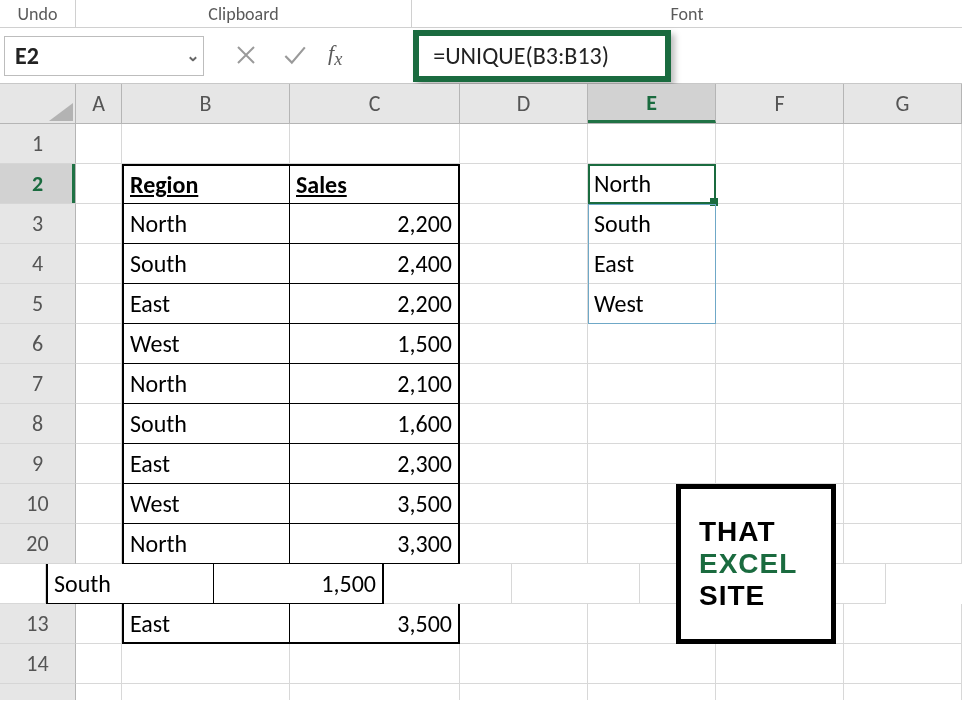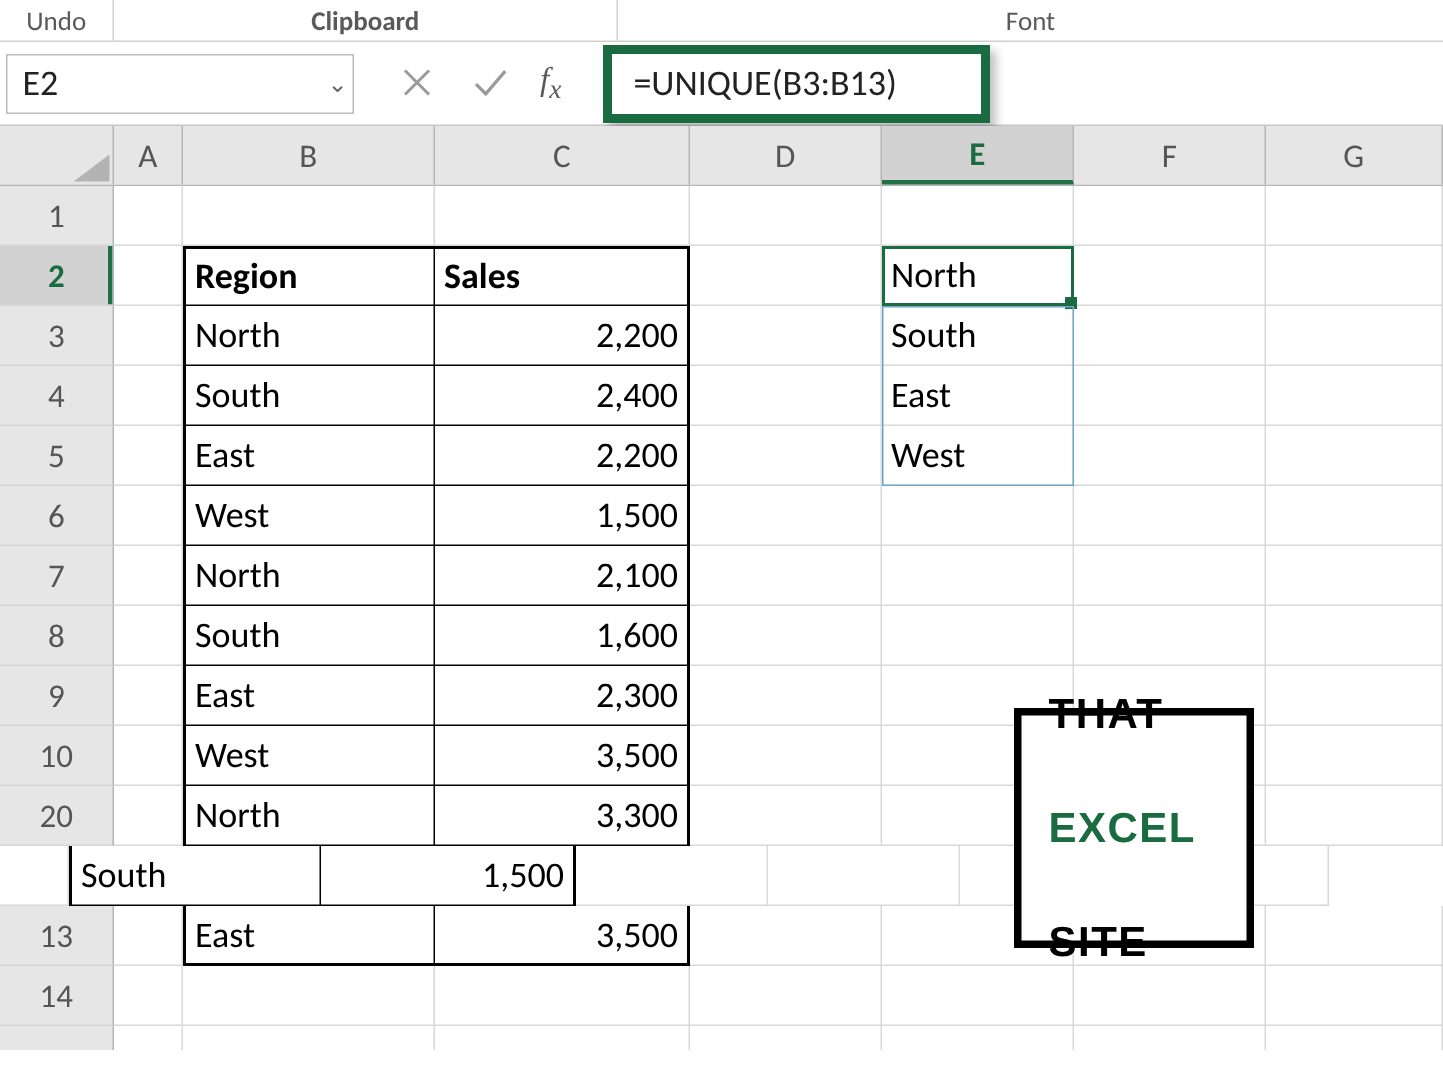"Clipboard" .lbl-clip { font-weight: bold -> none }
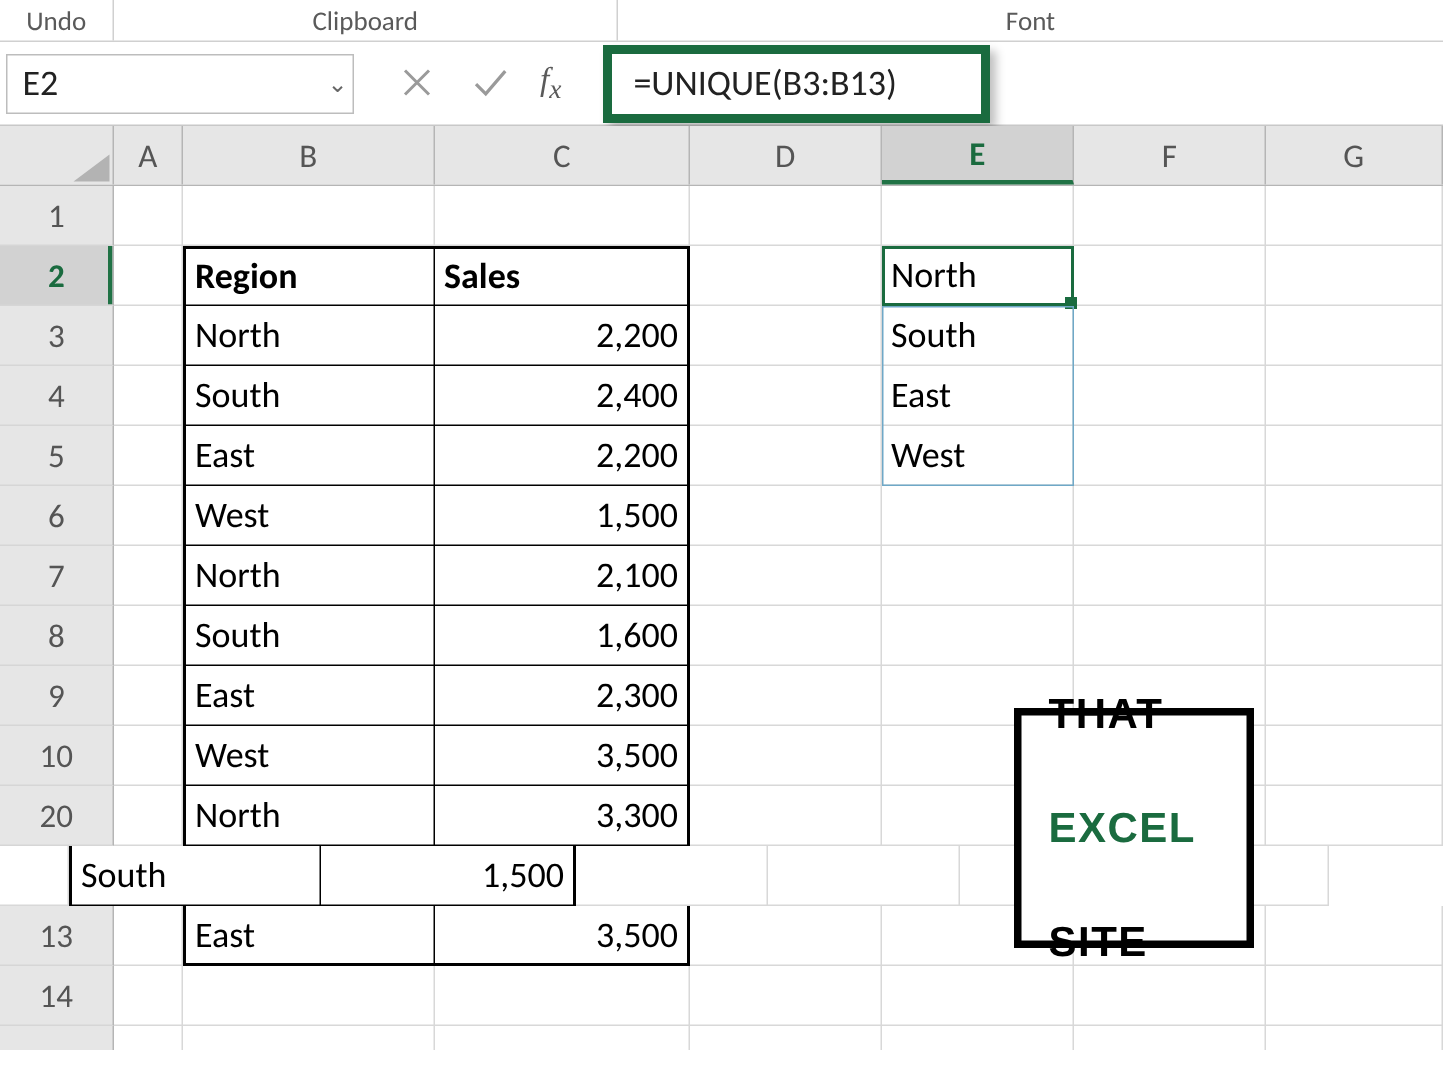"E2" .namebox { font-weight: none -> bold; width: 232px -> 200px }
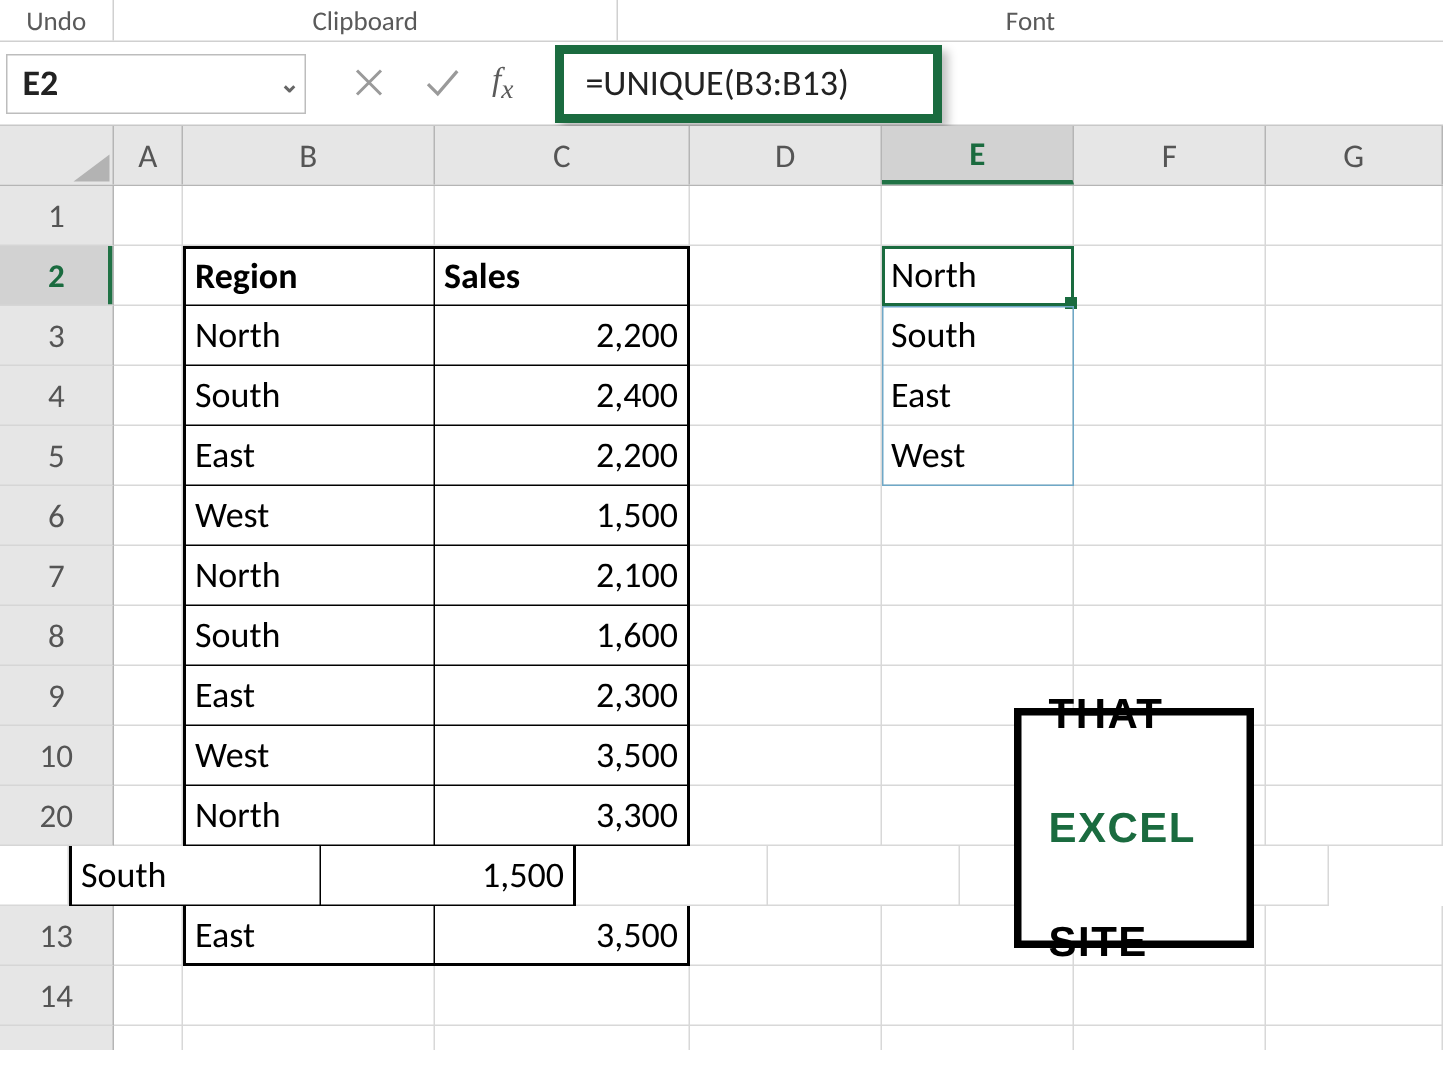"=UNIQUE(B3:B13)" .formula-highlight { margin-left: none -> 43px }
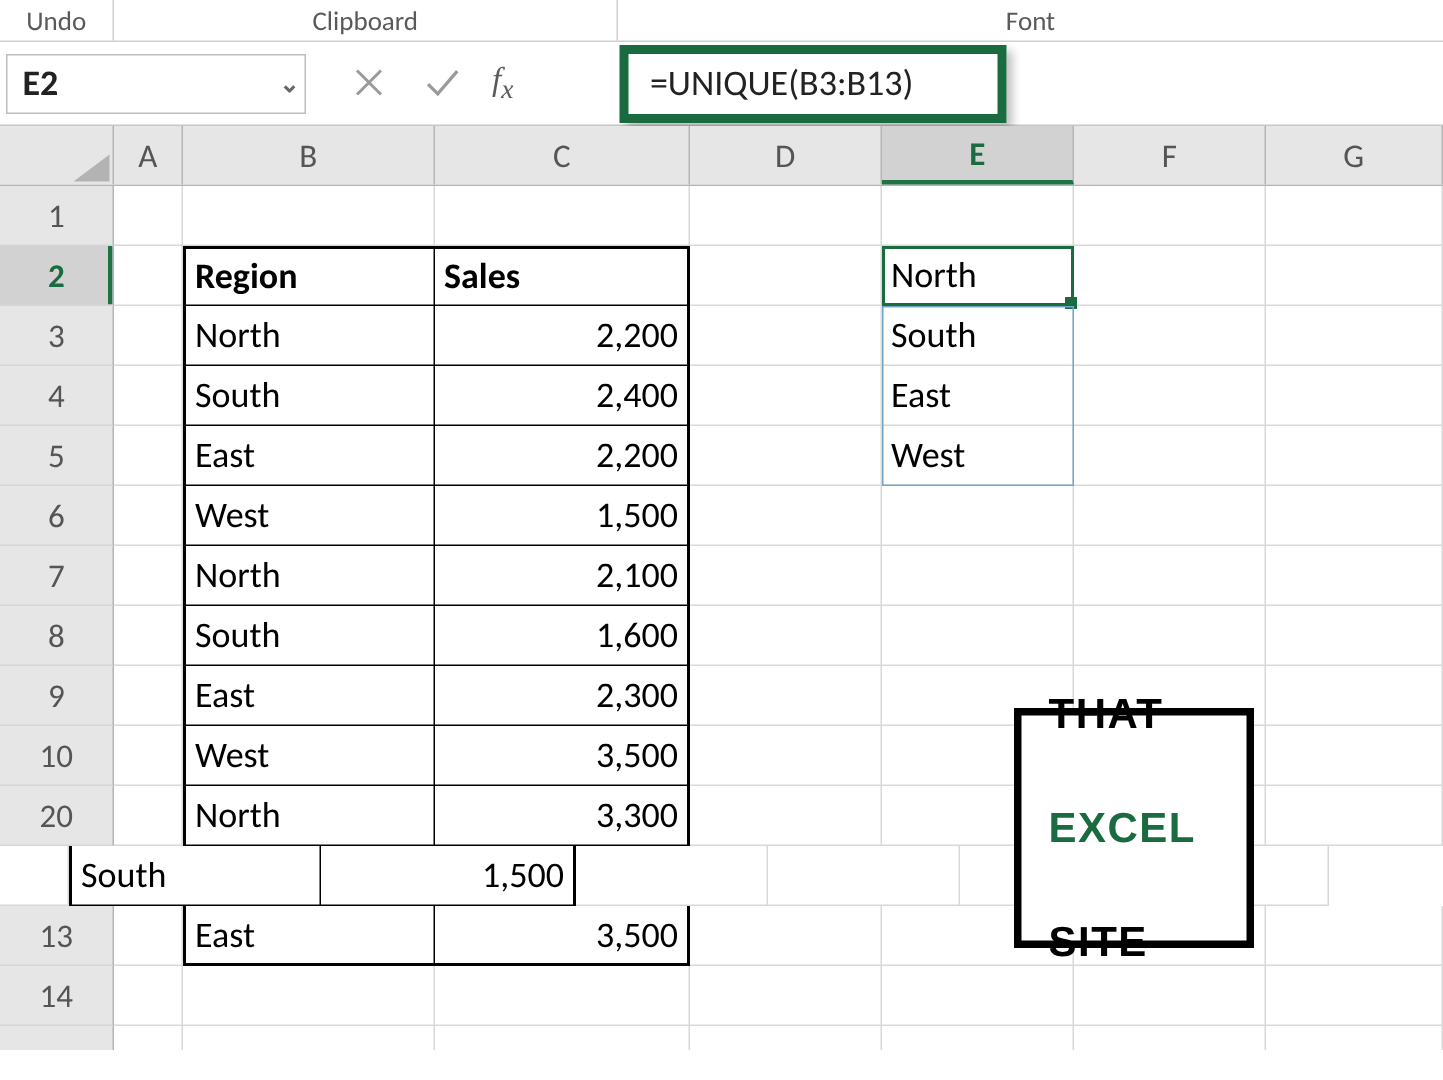"Region" .bold { text-decoration: none -> underline }
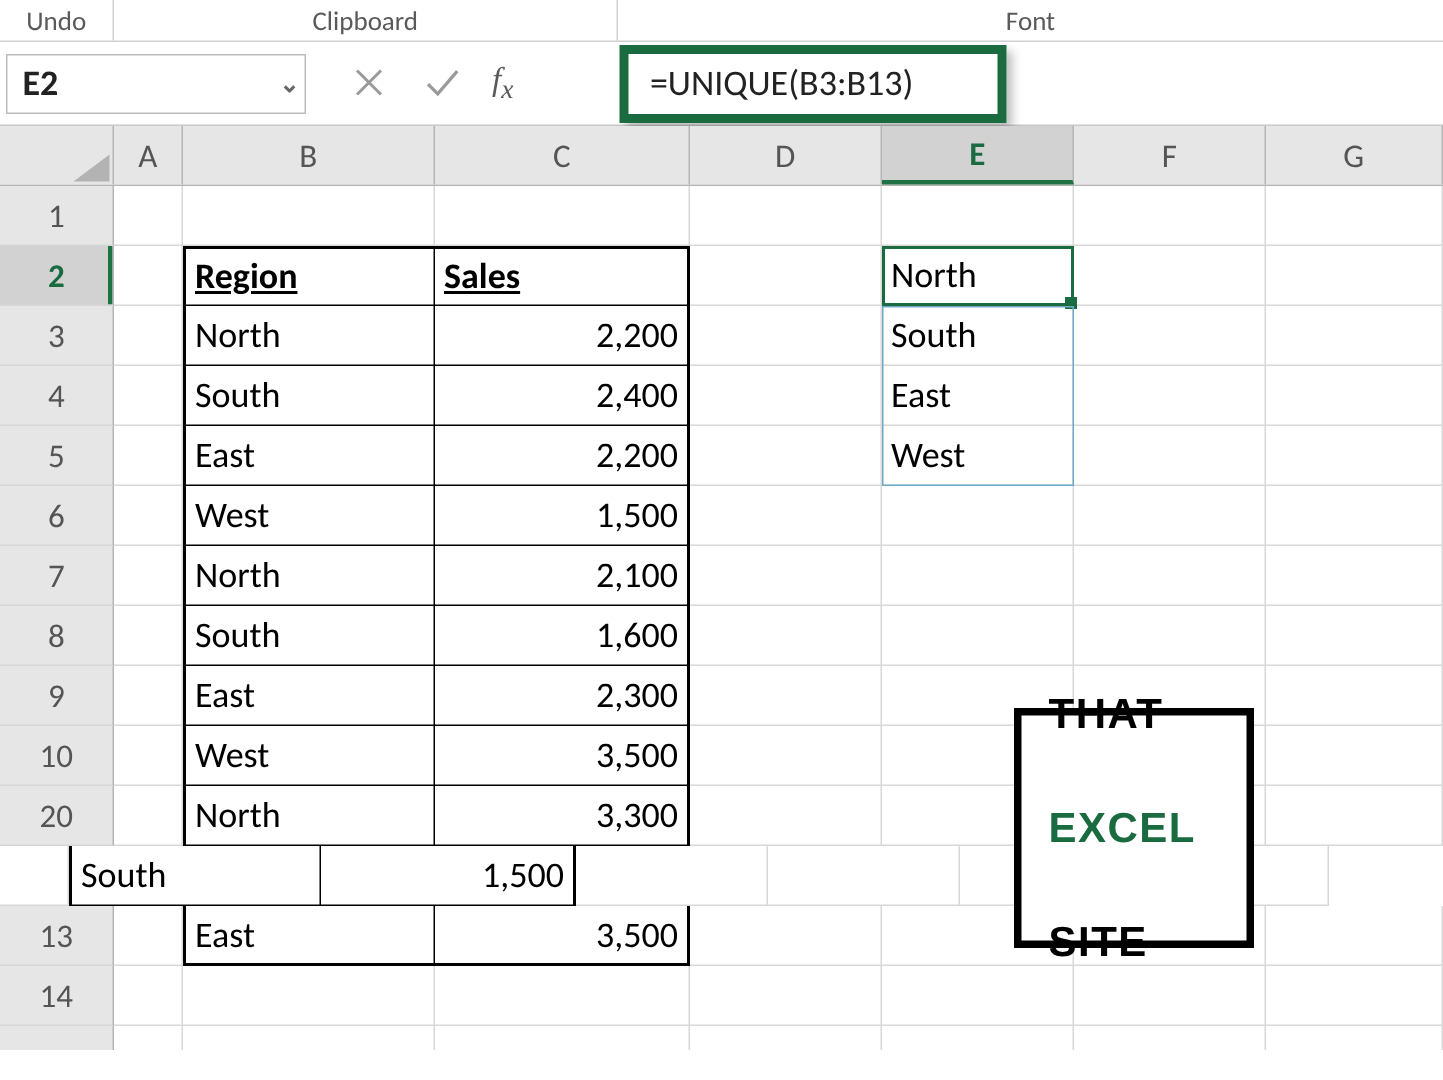"THAT" div.logo { gap: 44px -> none; top: 388px -> 400px }
